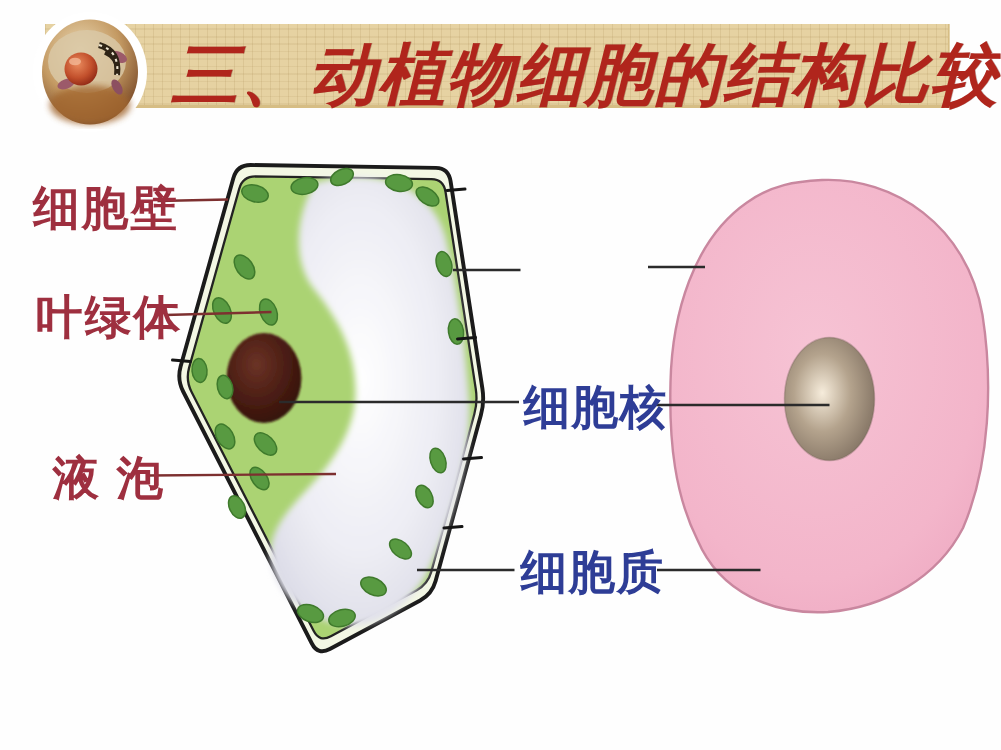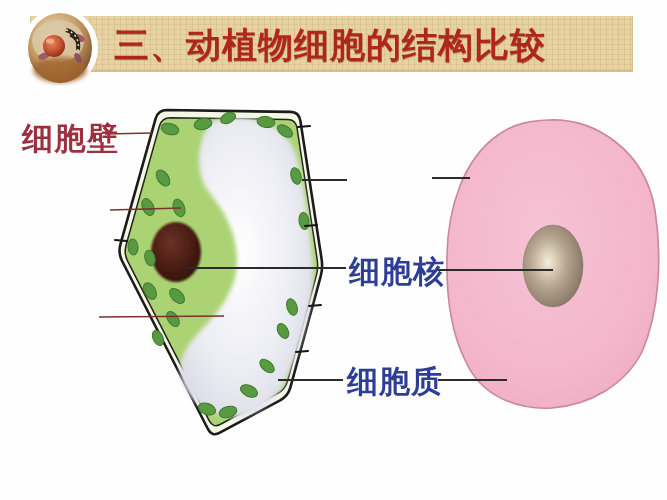"三、动植物细胞的结构比较" .title { font-size: 35px -> 45px; font-style: none -> italic }
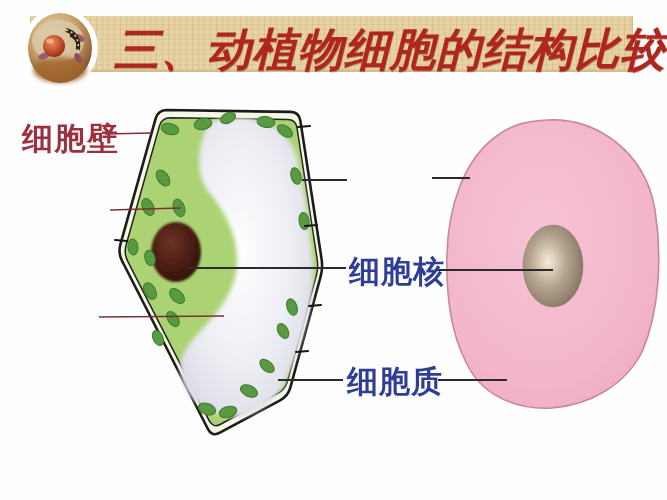"叶绿体" div.lbl { html: none -> <div>叶绿体</div> }
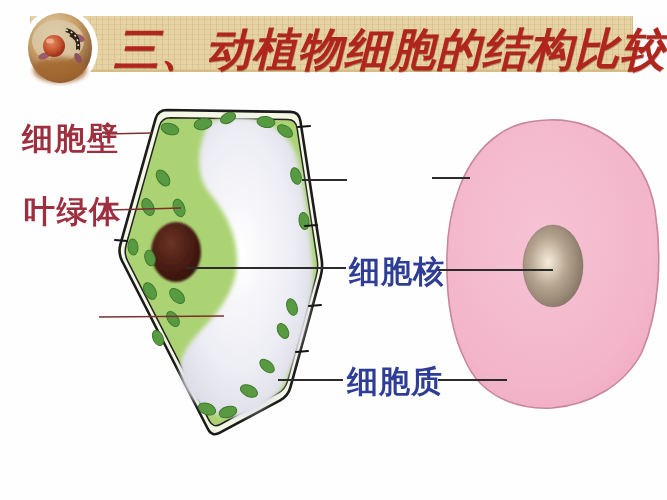"液 泡" div.lbl { html: none -> <div>液 泡</div> }
